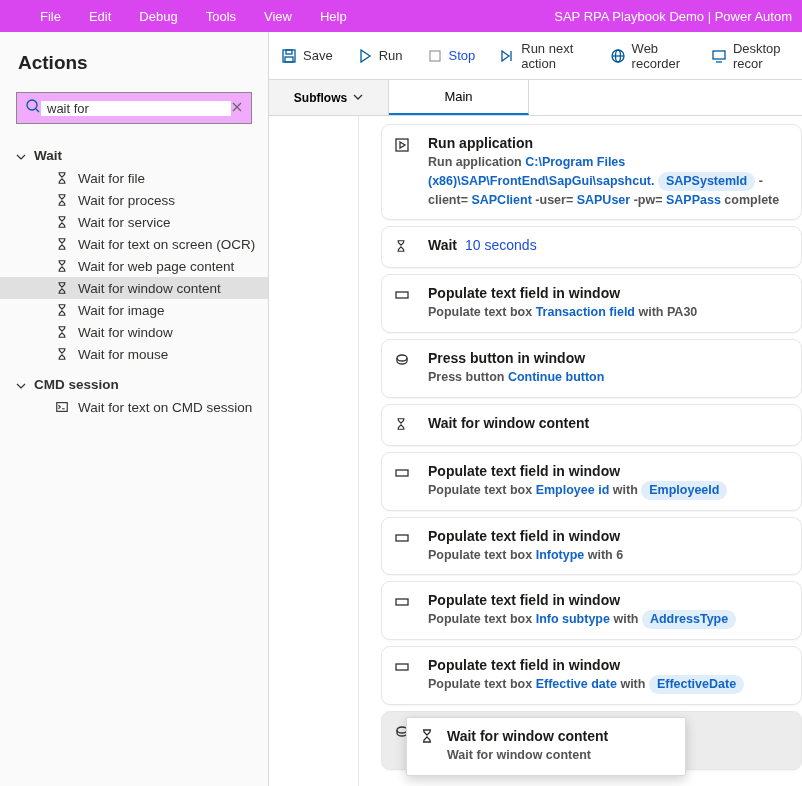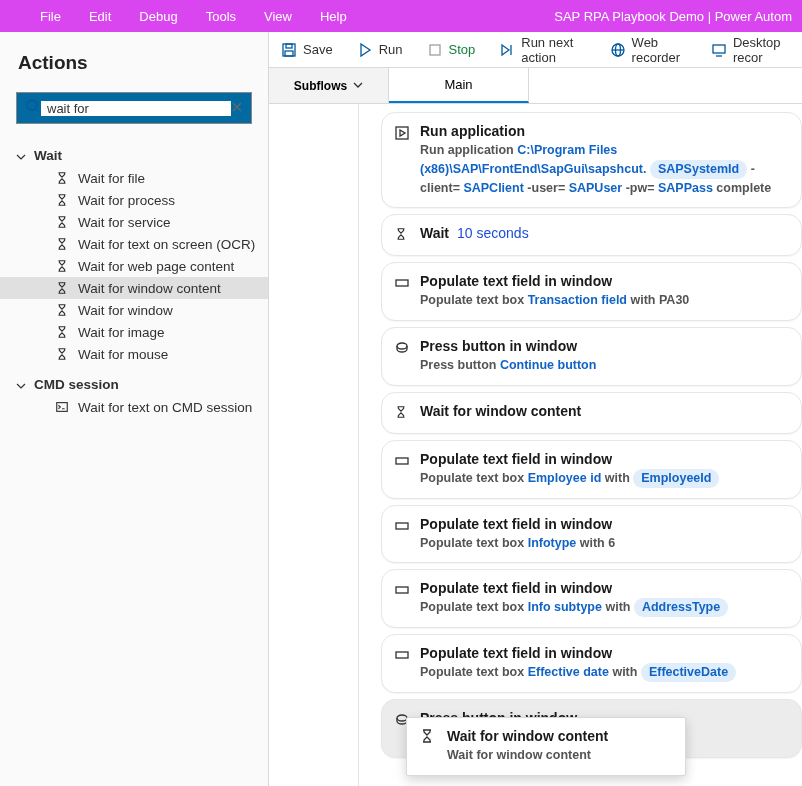"Save" .toolbar { height: 36px -> 48px }
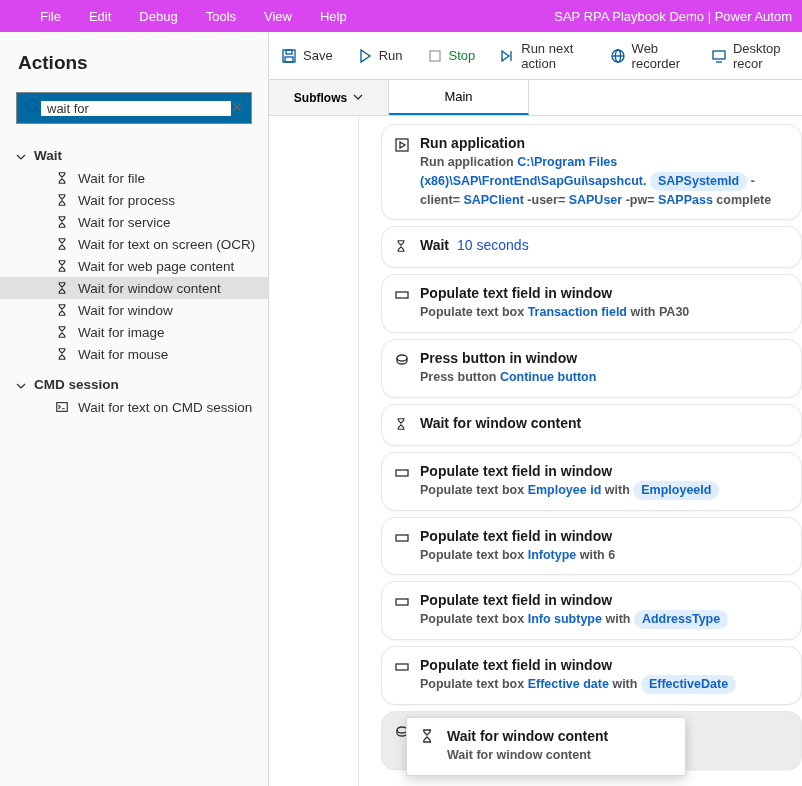"Stop" .toolbar .tool.disabled { color: #15803d -> #1d4ed8 }
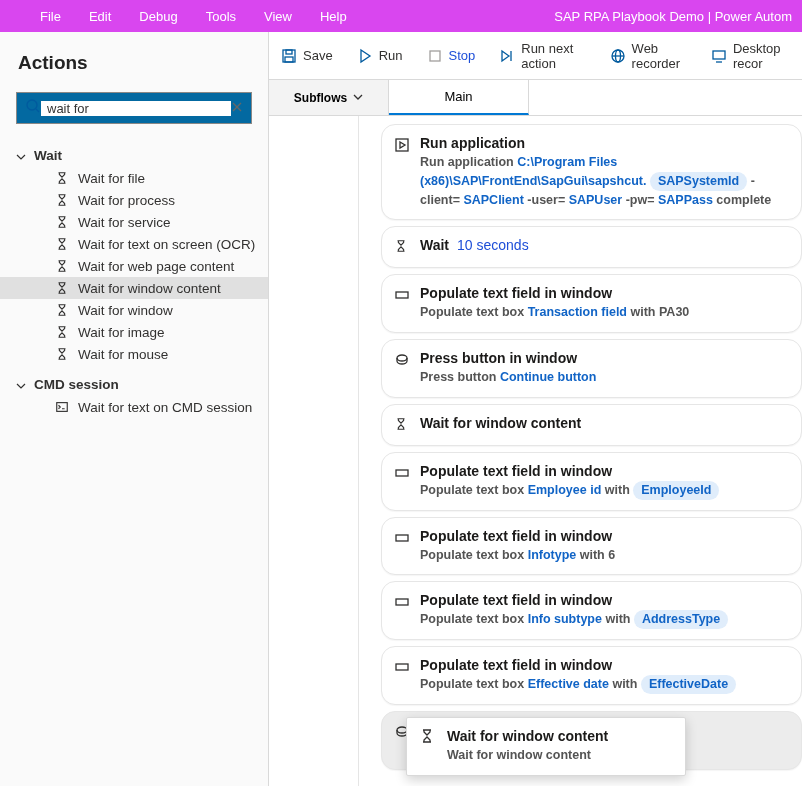"wait for" .search-box { background: #0369a1 -> #f0abfc }
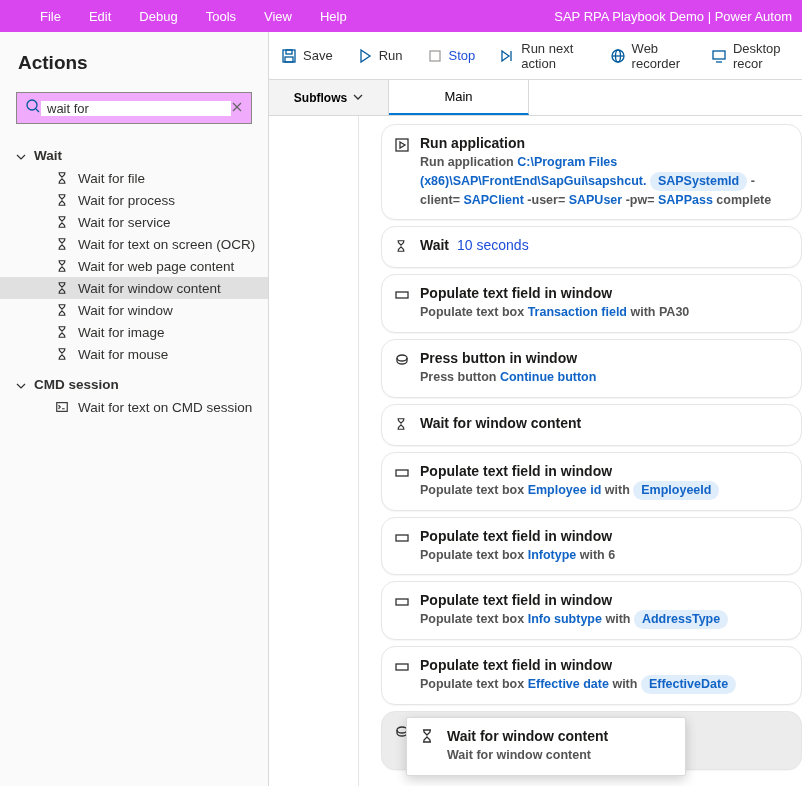"Run application" .step-card { border-radius: 14px -> 9px; gap: 8px -> 16px }
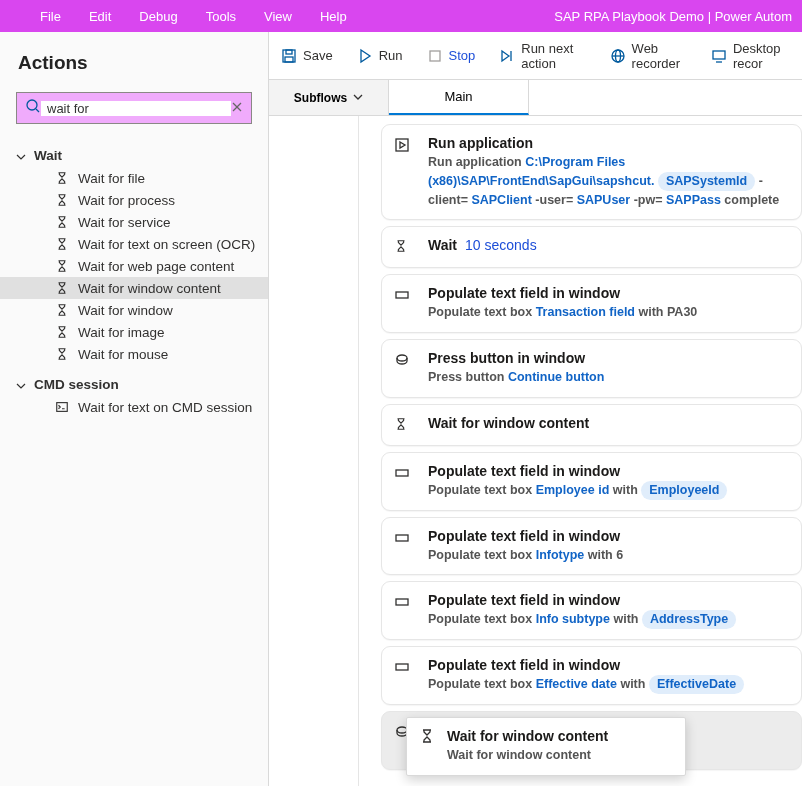"Wait for window" div.tree-item { order: before "Wait for image" -> after "Wait for image" }
